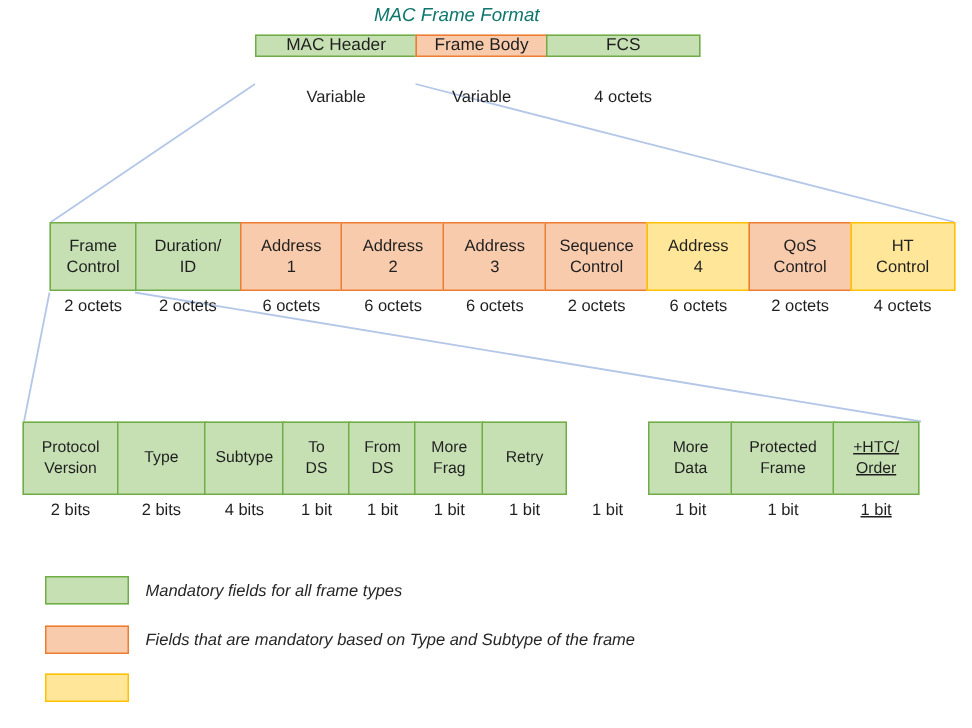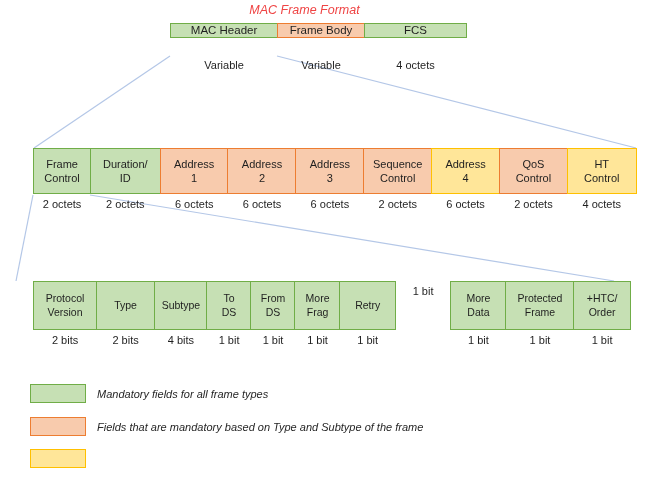"MAC Frame Format" .title { color: #ef4444 -> #0f766e }
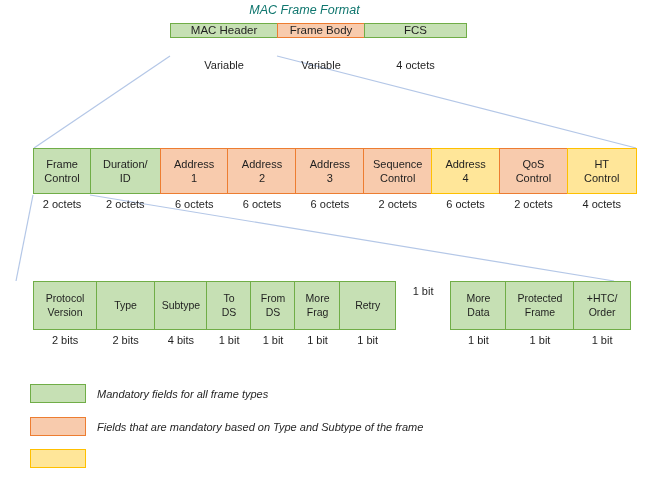"Frame Body" .cellwrap + .cellwrap { justify-content: none -> flex-end }
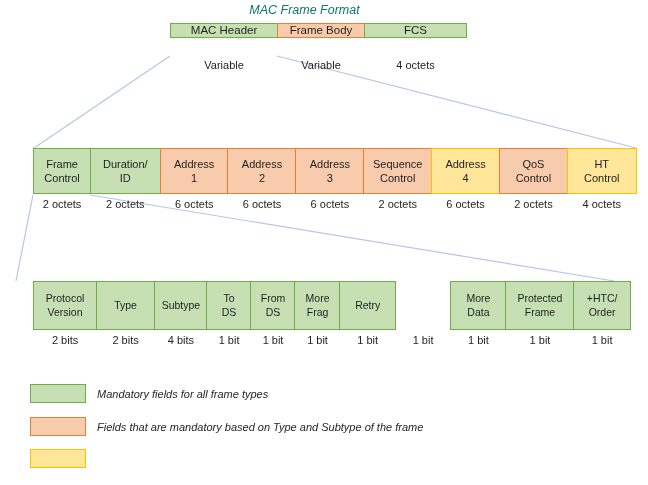"Protocol" div.frow { left: 33px -> 15px }
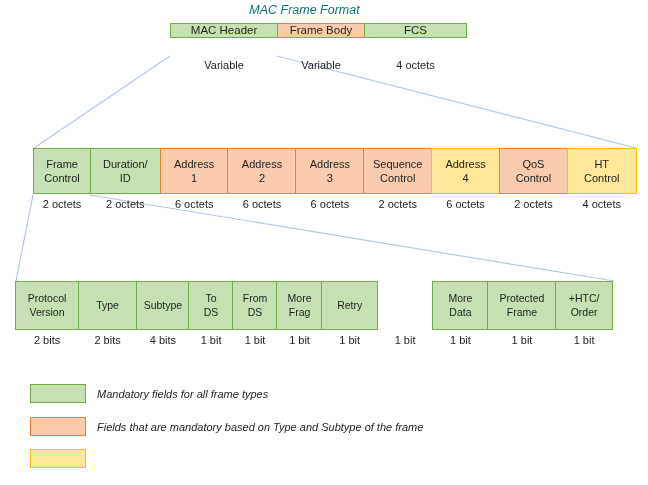"+HTC/" div.cellwrap { text-decoration: none -> underline }
